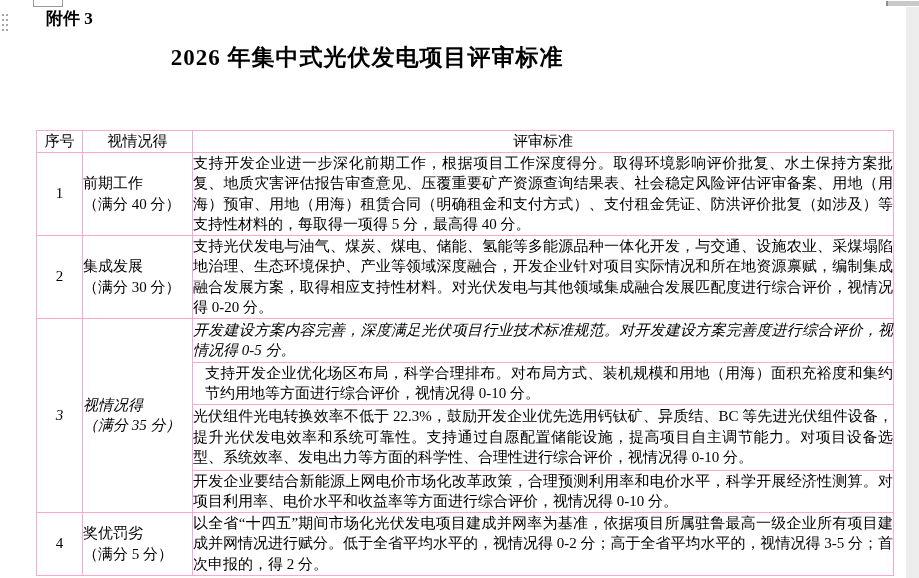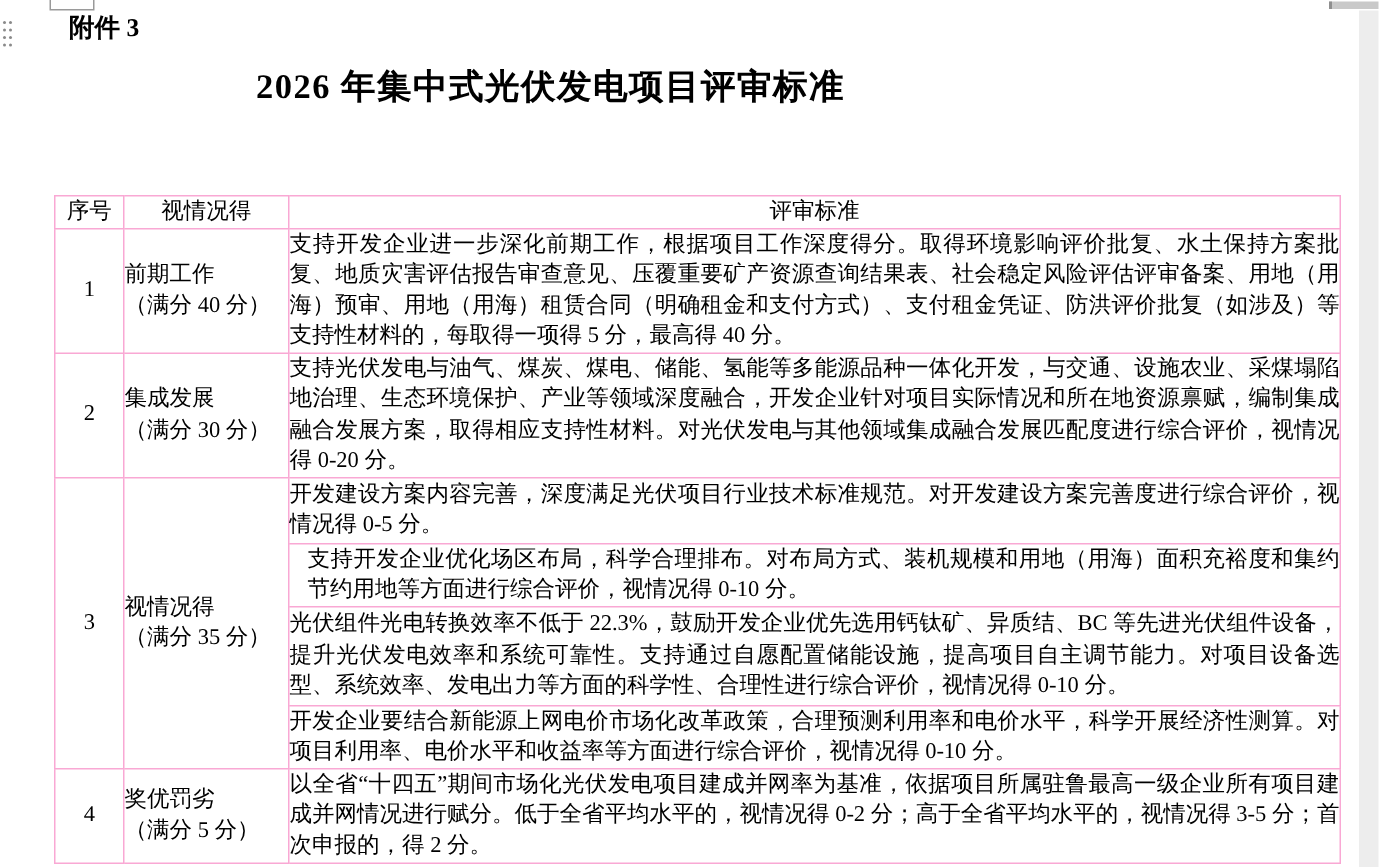"开发建设方案内容完善，深度满足光伏项目行业技术标准规范。对开发建设方案完善度进行" tr.h-s1 td { font-style: none -> italic }
